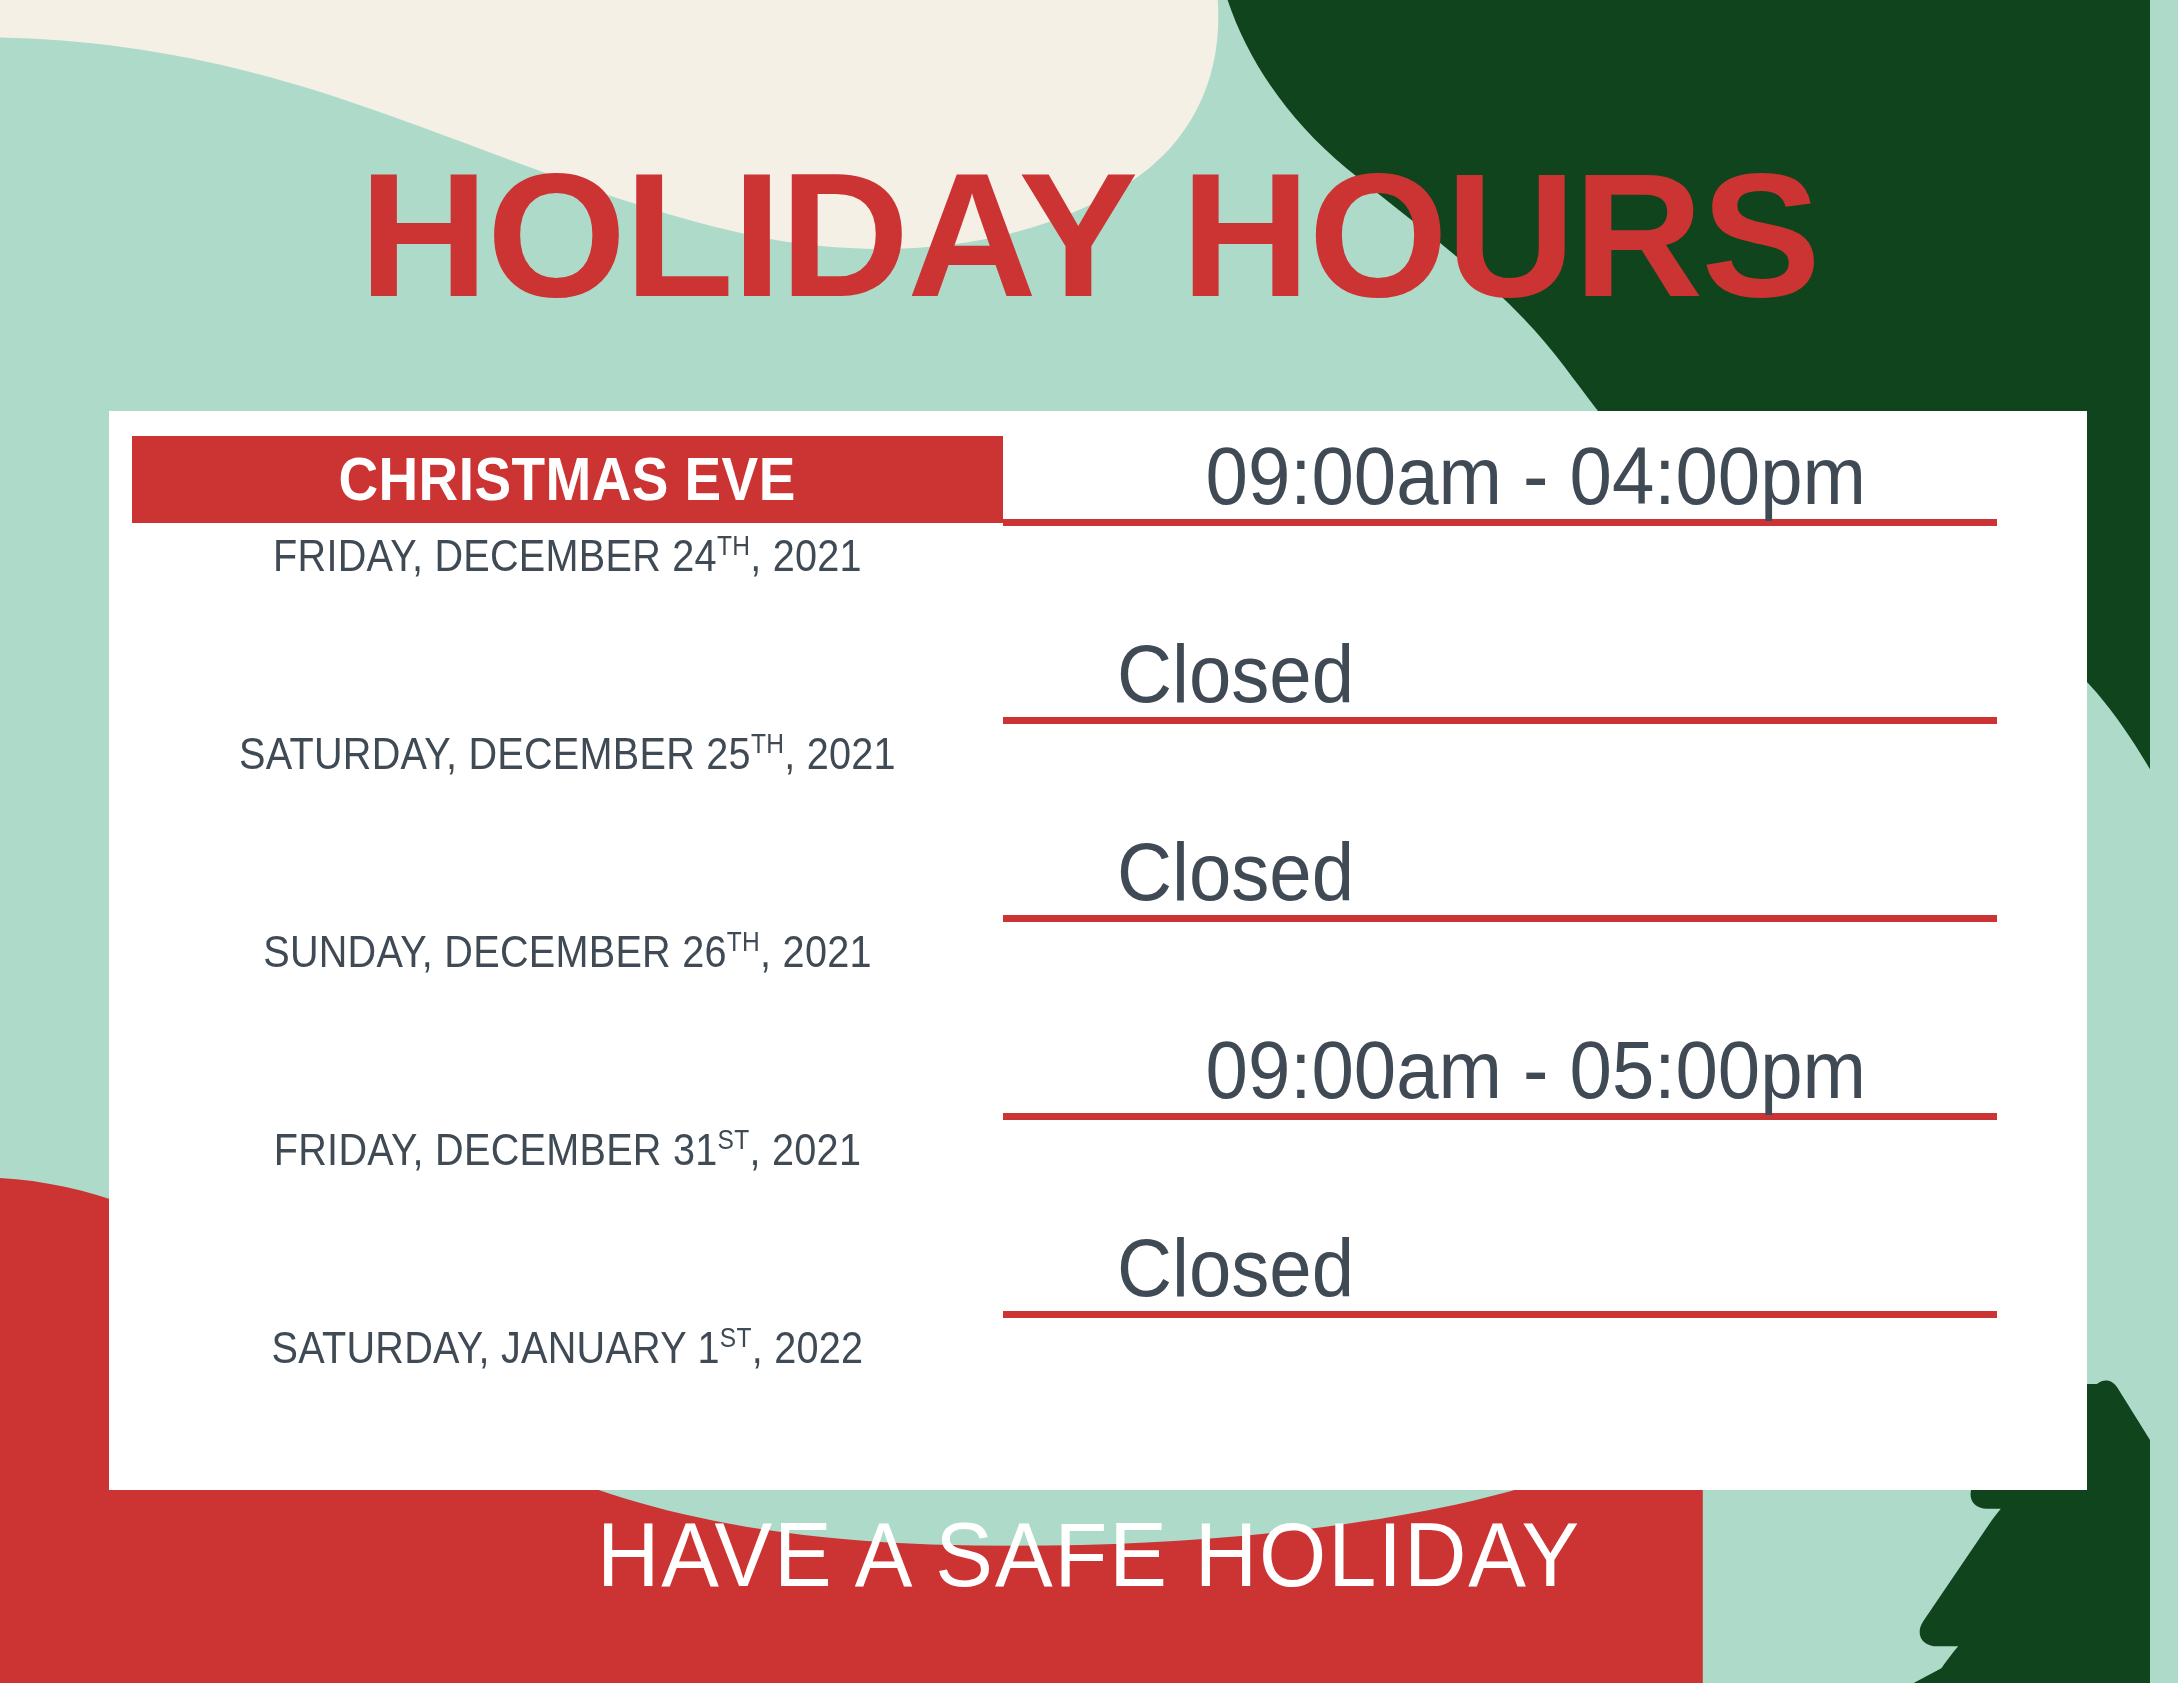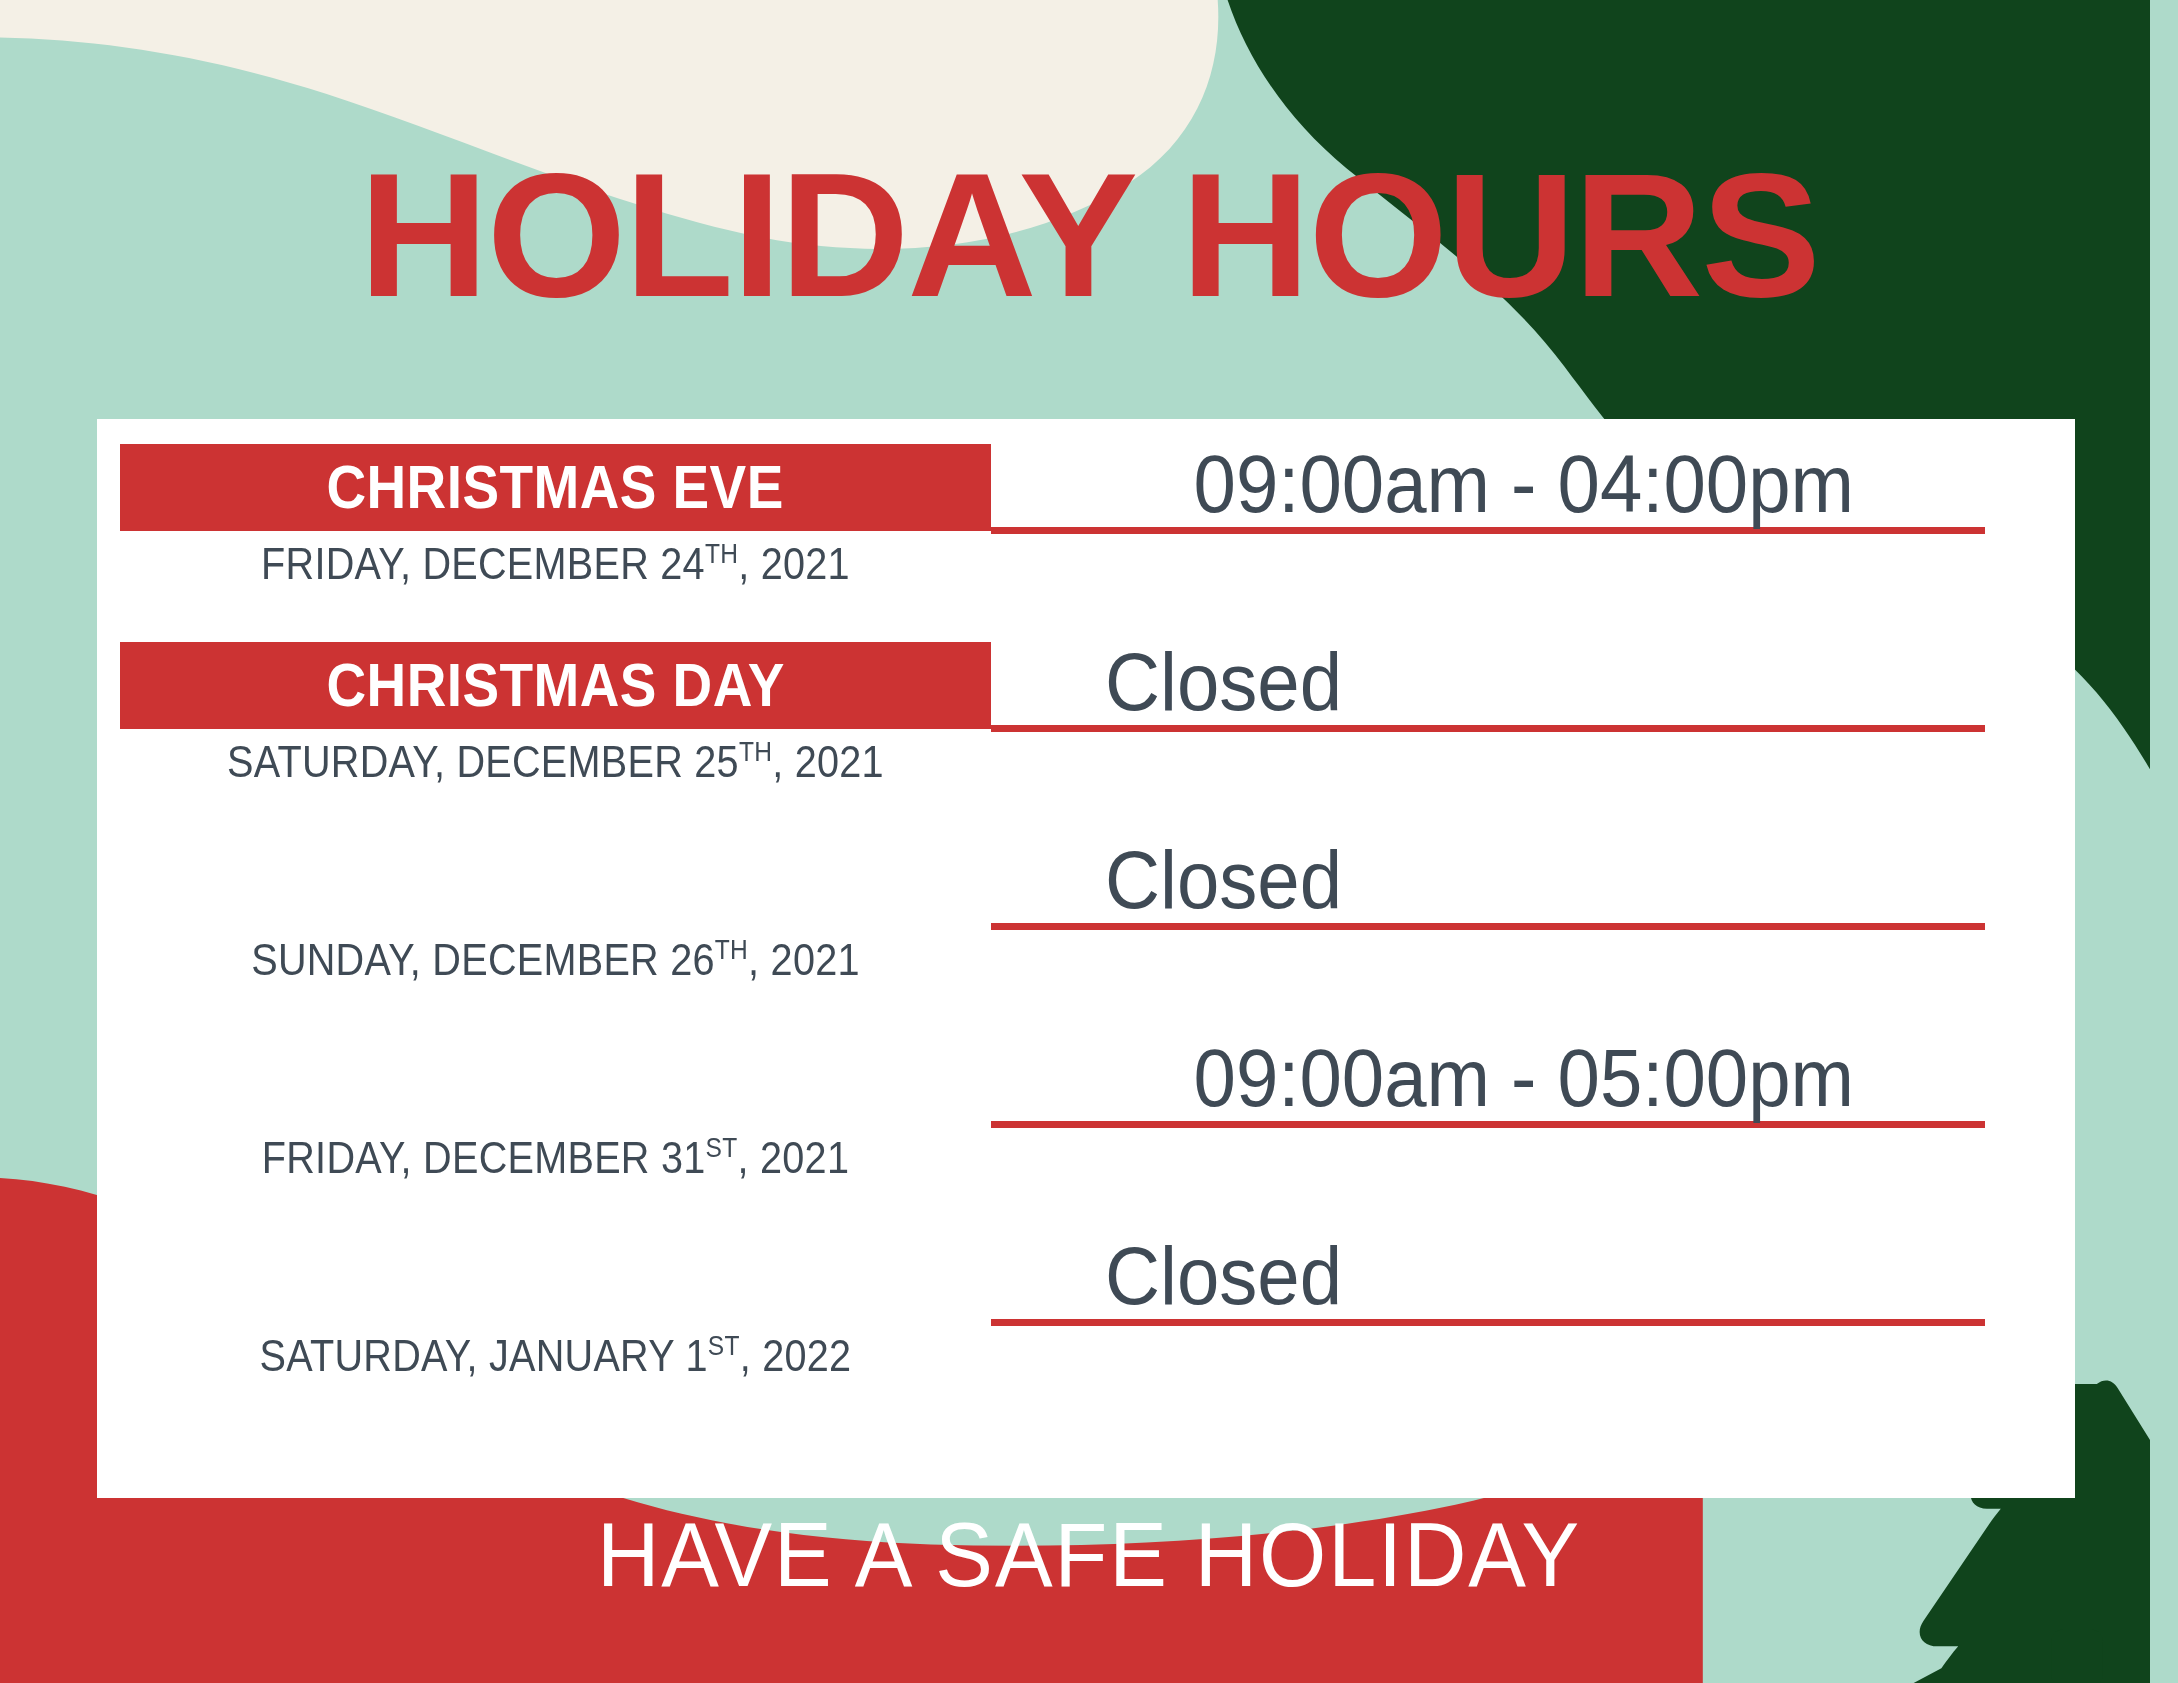"CHRISTMAS EVE" #card { left: 97px -> 109px; margin-top: 8px -> none }
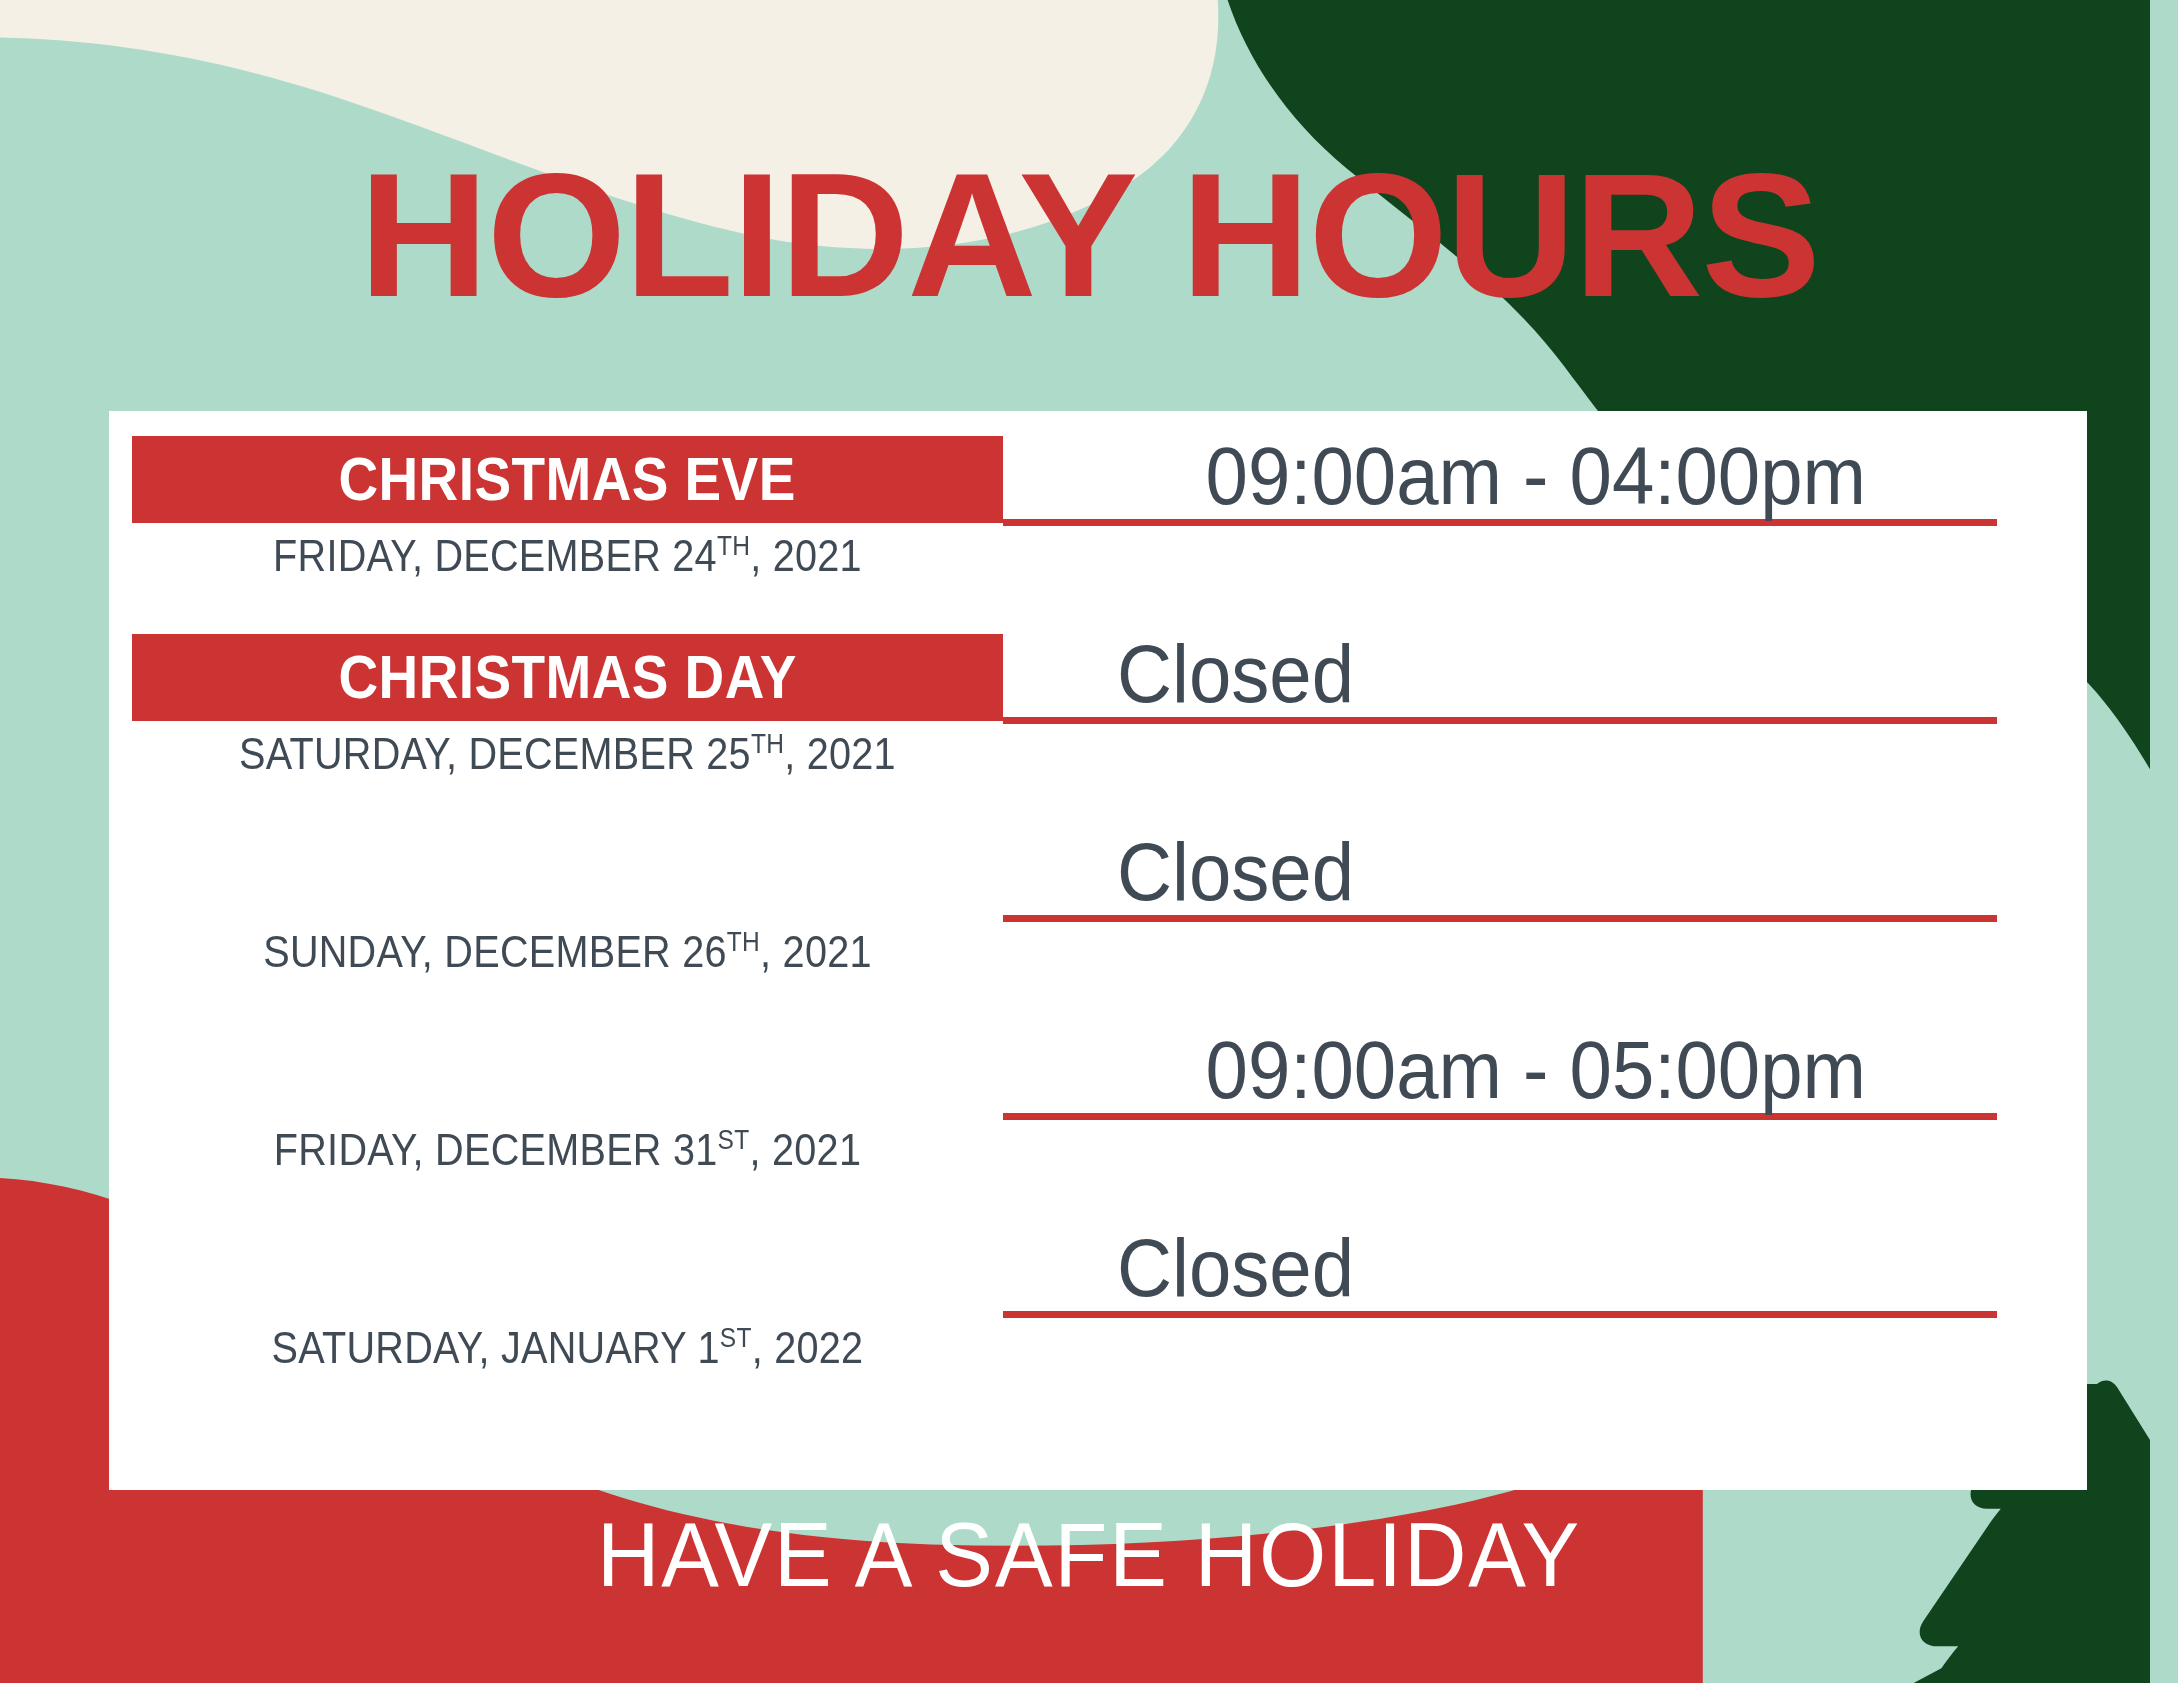"CHRISTMAS DAY" div.chip { html: <div> <span>CHRISTMAS DAY</span> </div> -> none }
